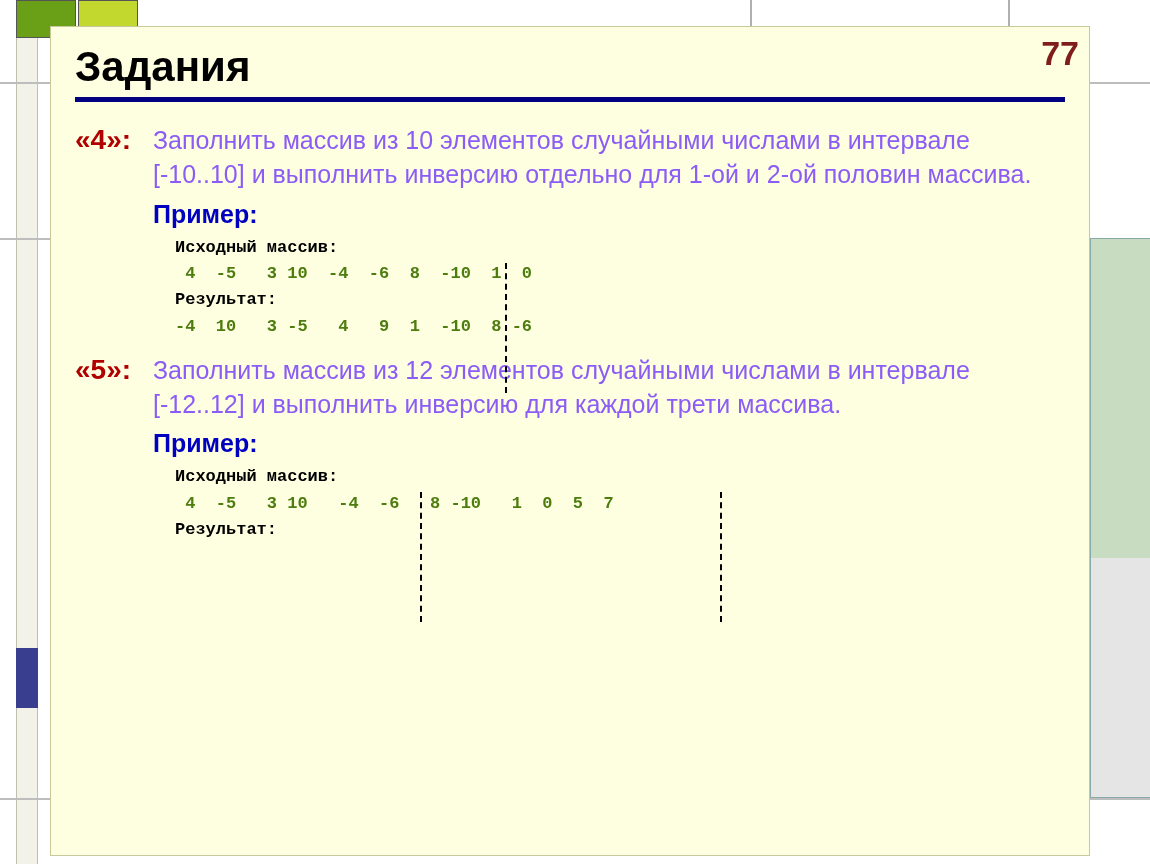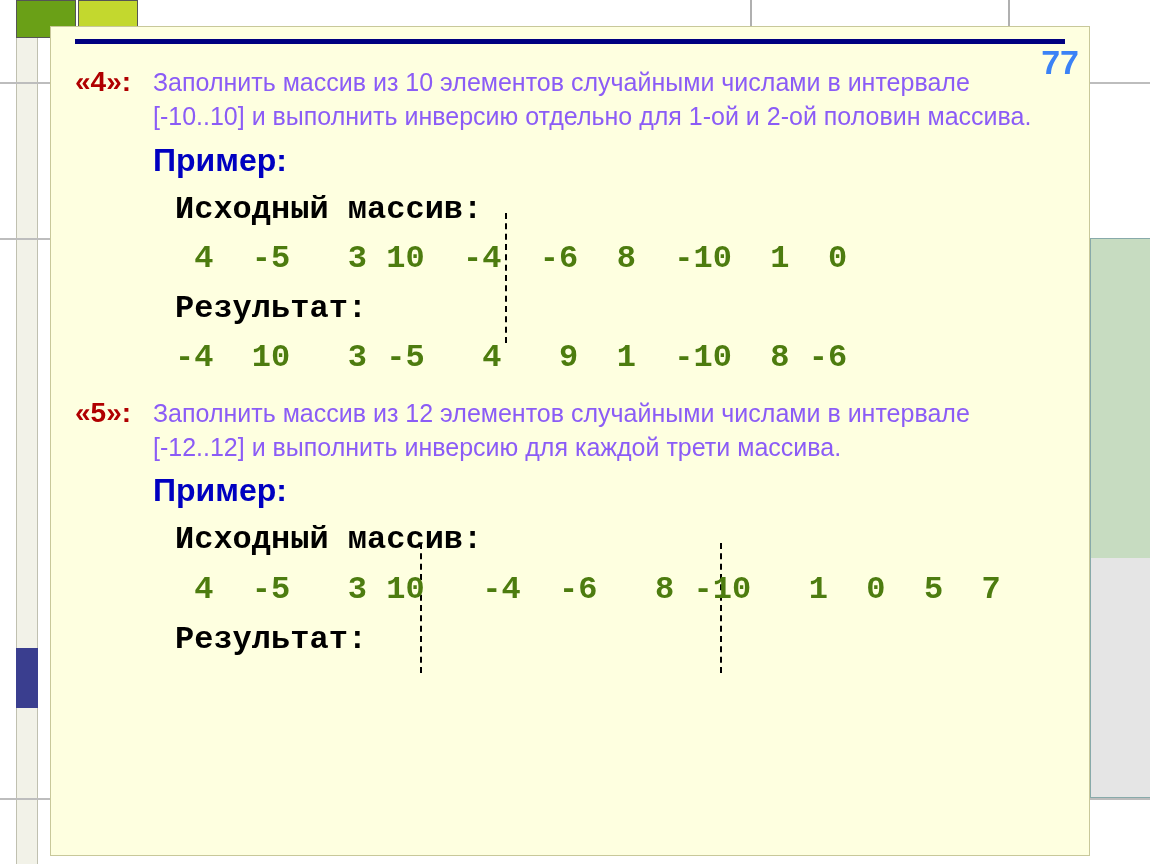"Задания" div.slide-title { html: none -> <div>Задания</div> }
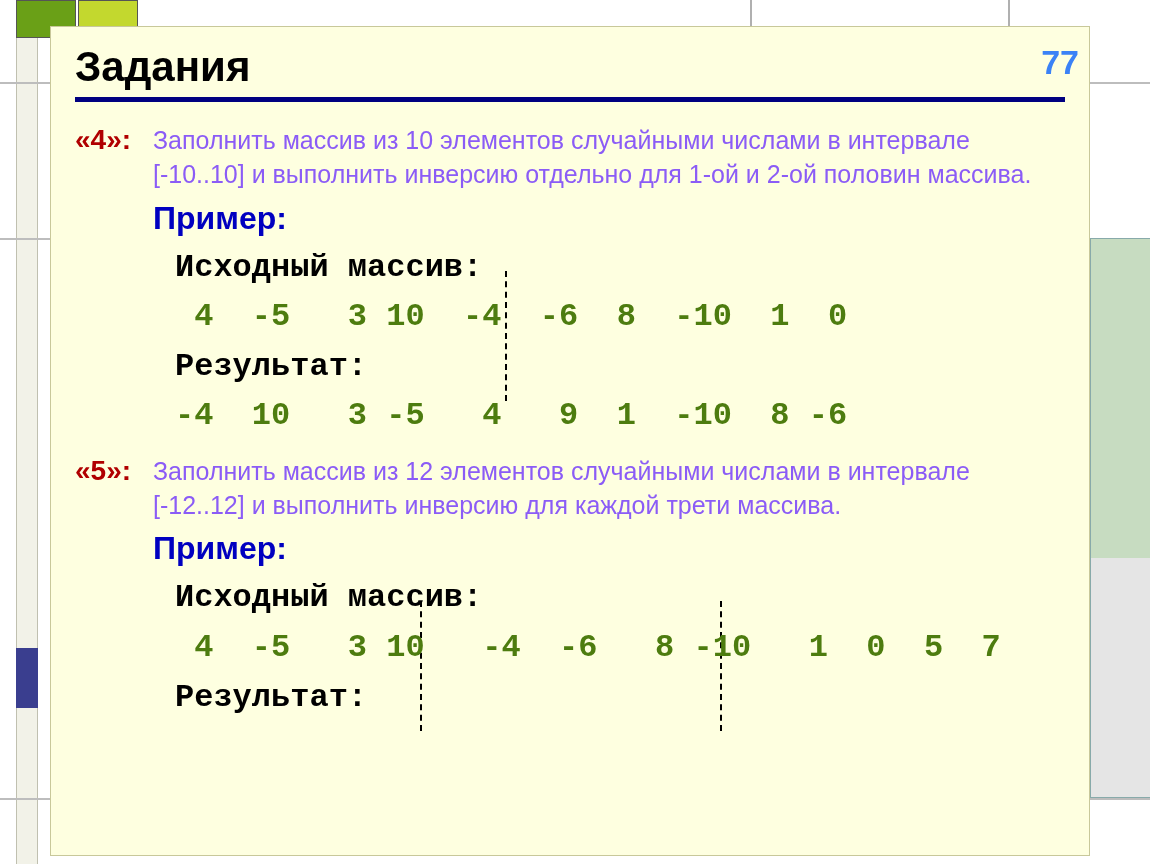"77" .page-number { color: #3b82f6 -> #7f1d1d; top: 16px -> 7px }
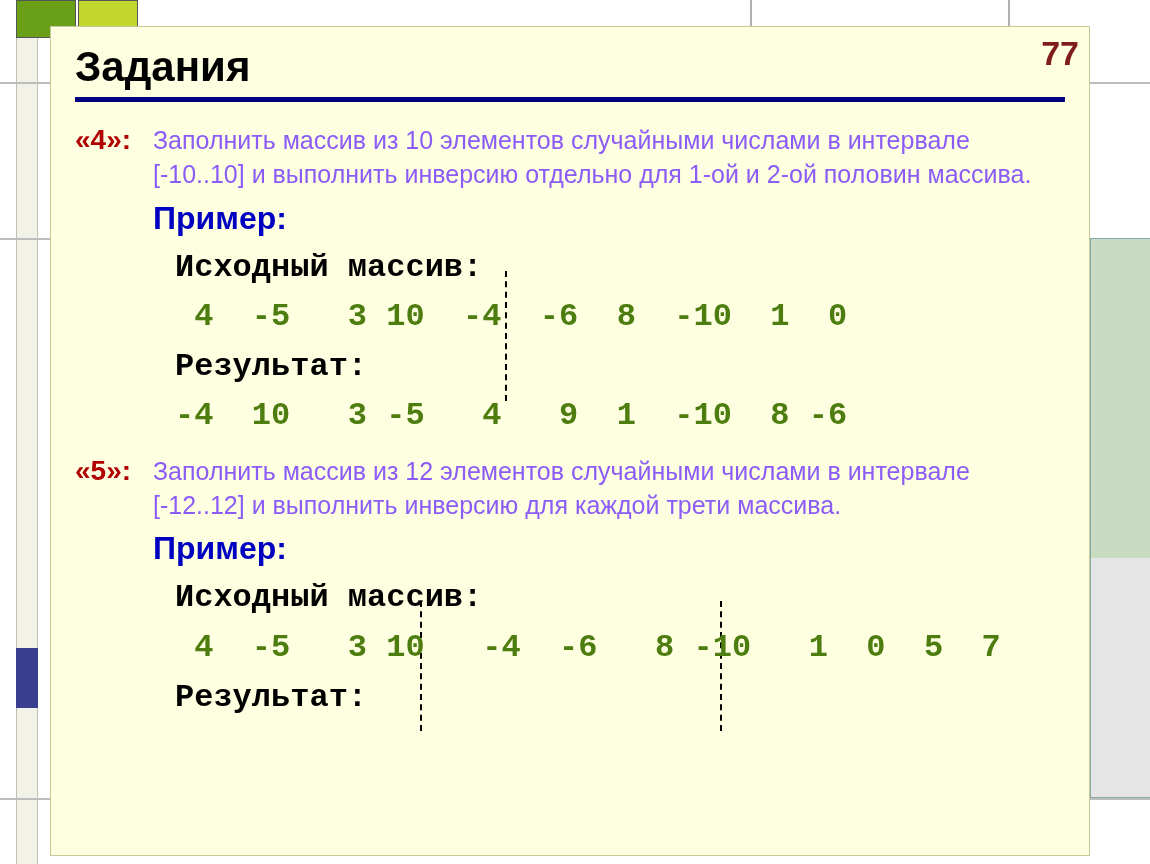"Пример:" .example-label { font-size: 32px -> 25px }
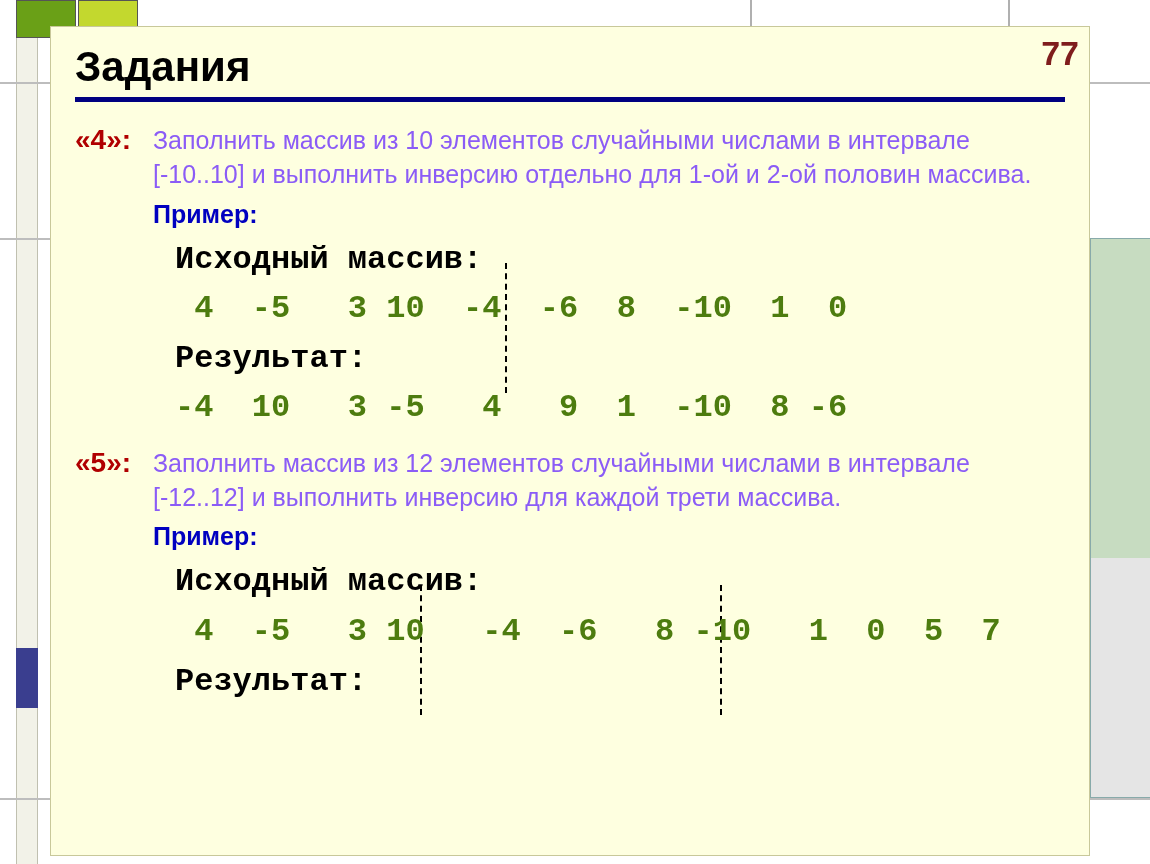"Исходный массив:" .mono-block { font-size: 32px -> 17px }
